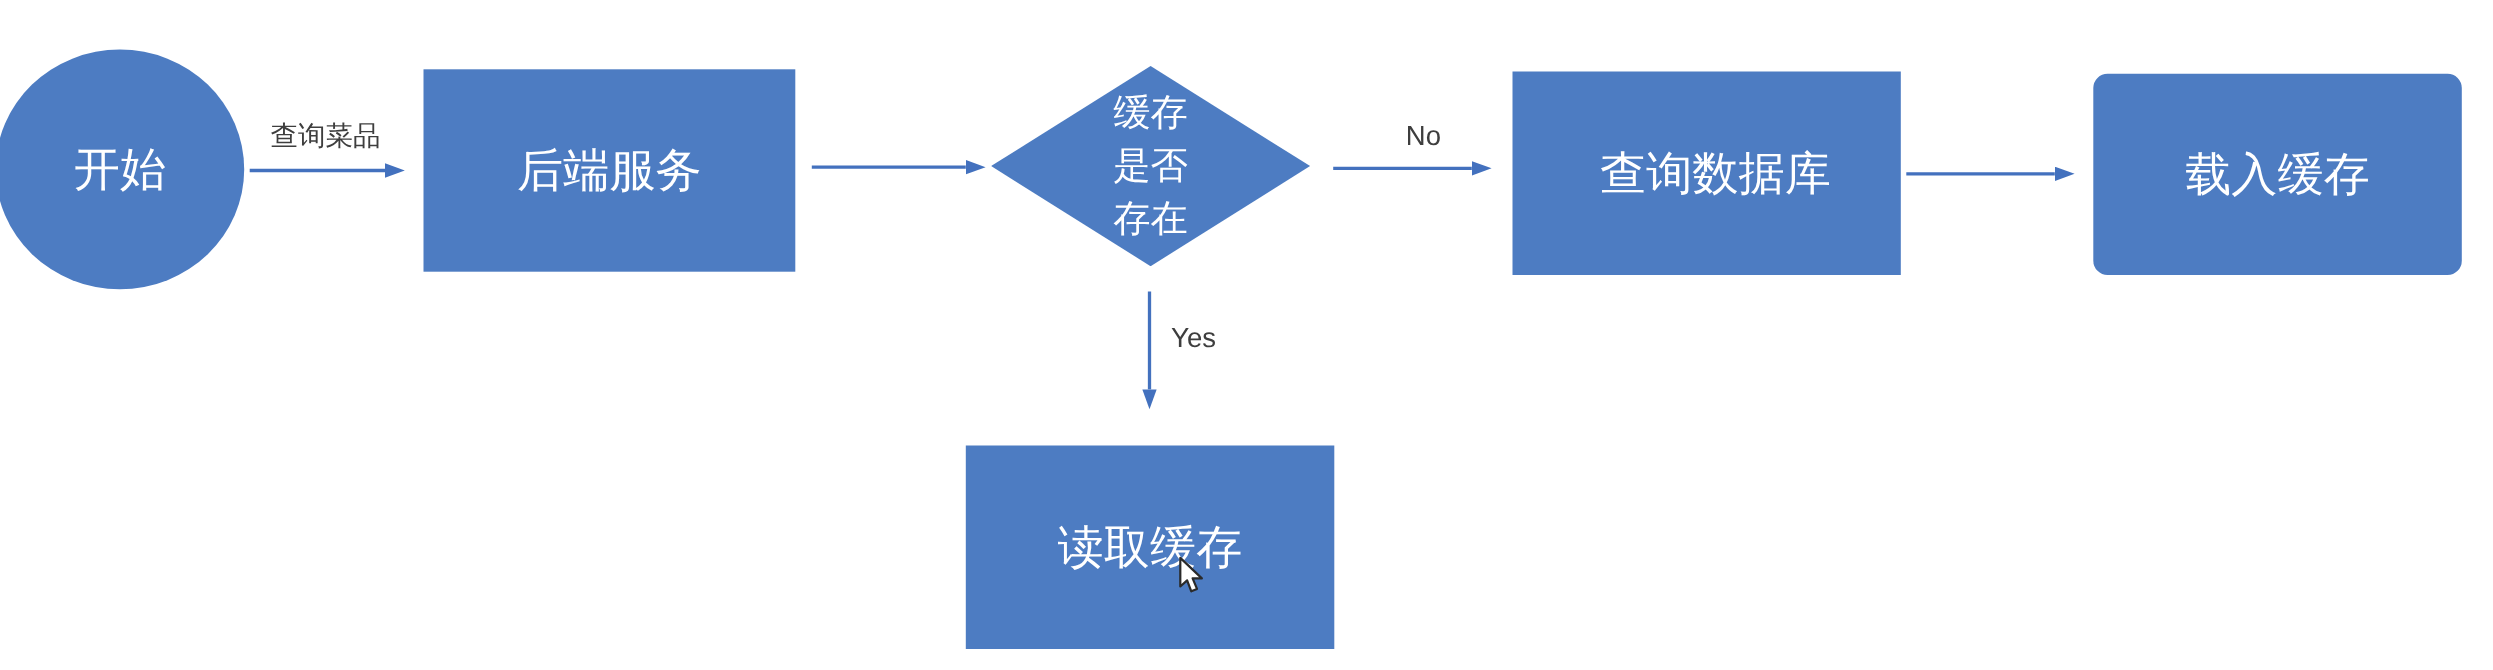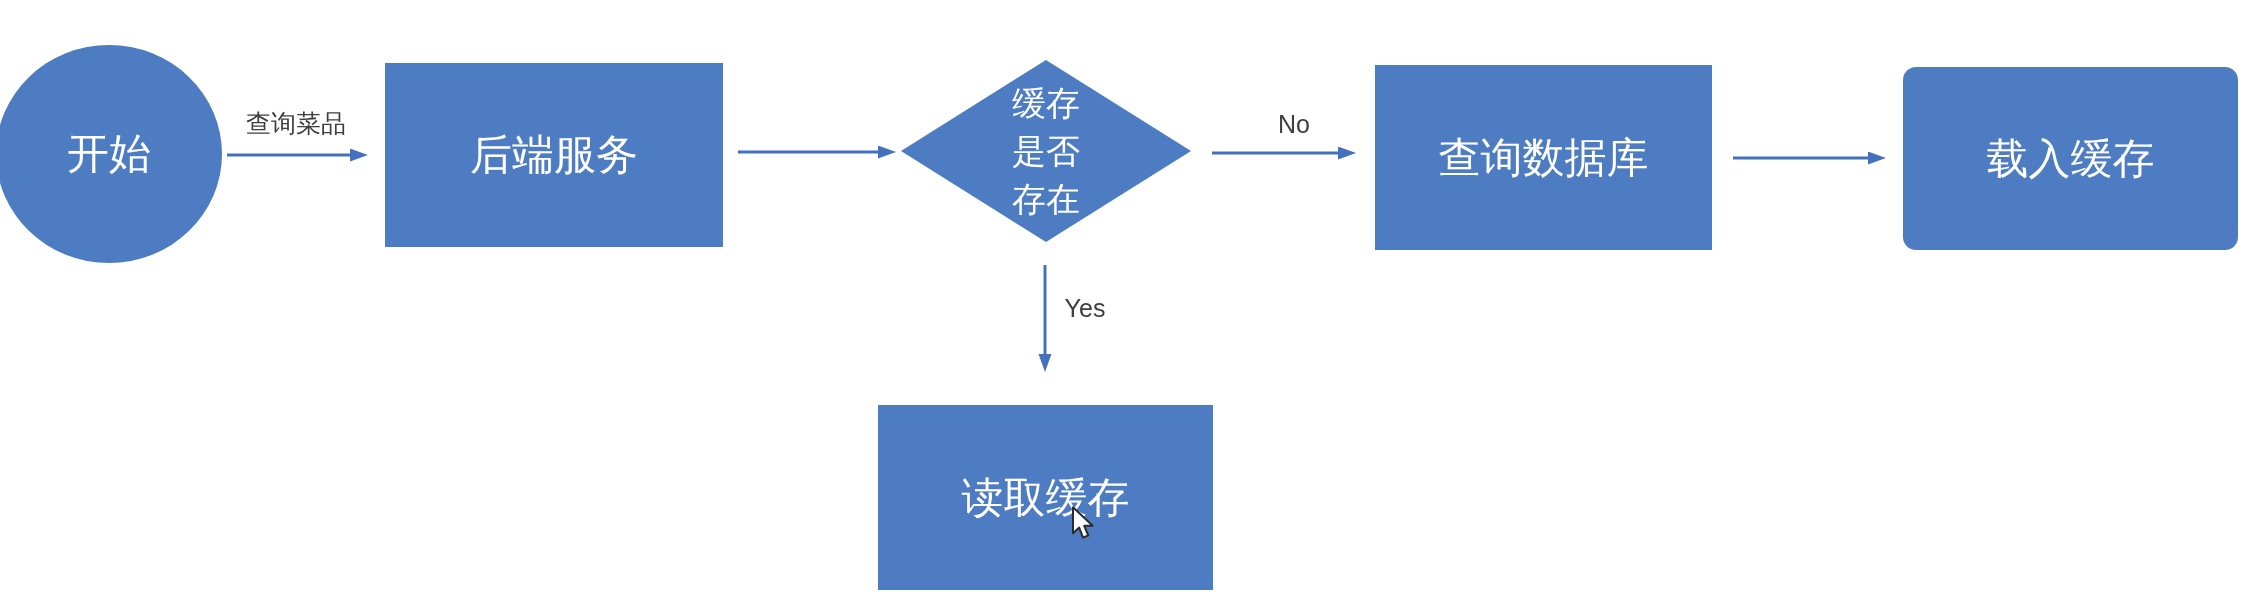"查询数据库" #node-querydb { padding-left: none -> 16px }
